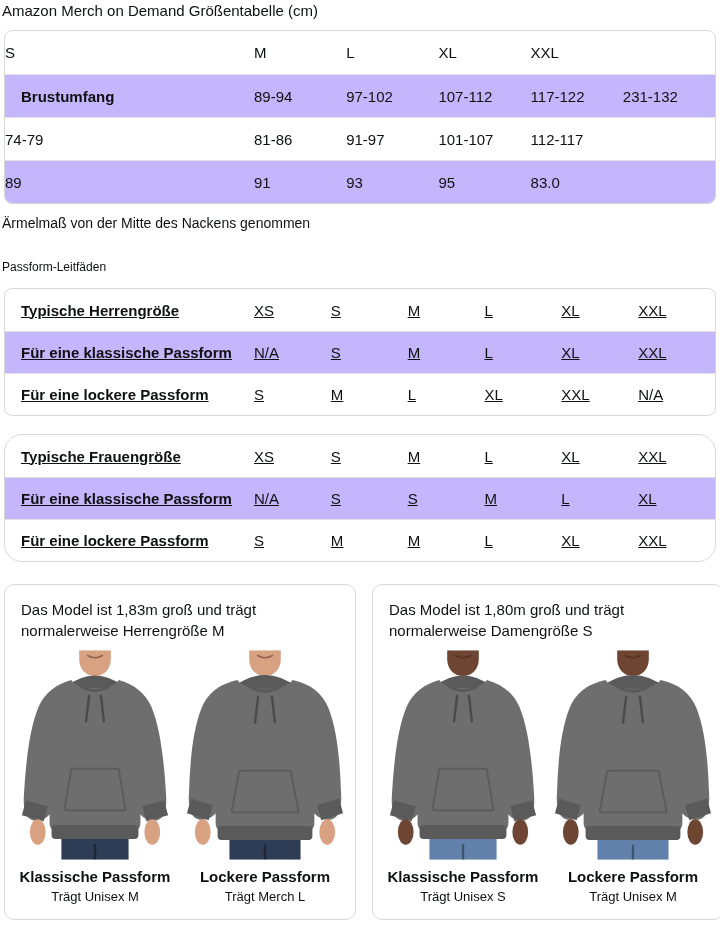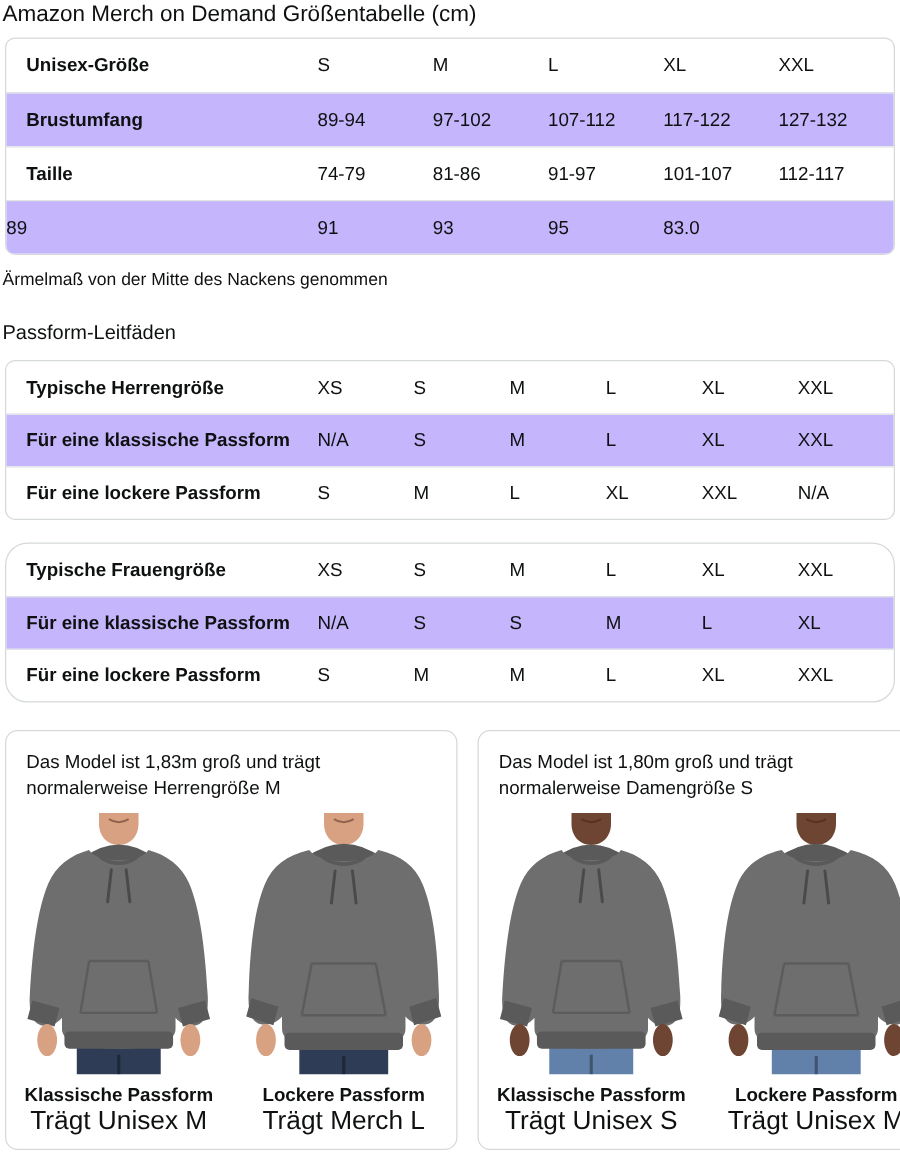"Amazon Merch on Demand Größentabelle" .page-title { font-size: 18px -> 15px }
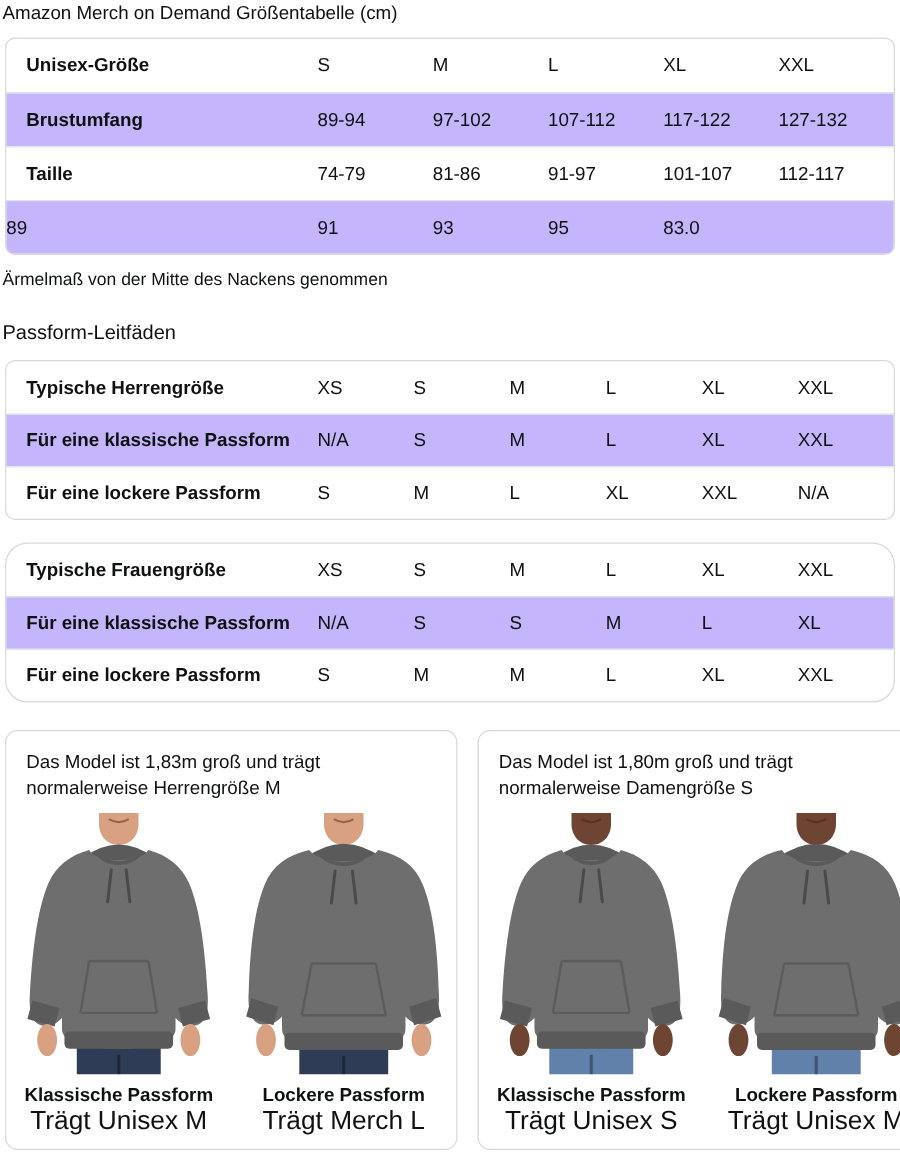"Unisex-Größe" div.cell { html: <div>Unisex-Größe</div> -> none }
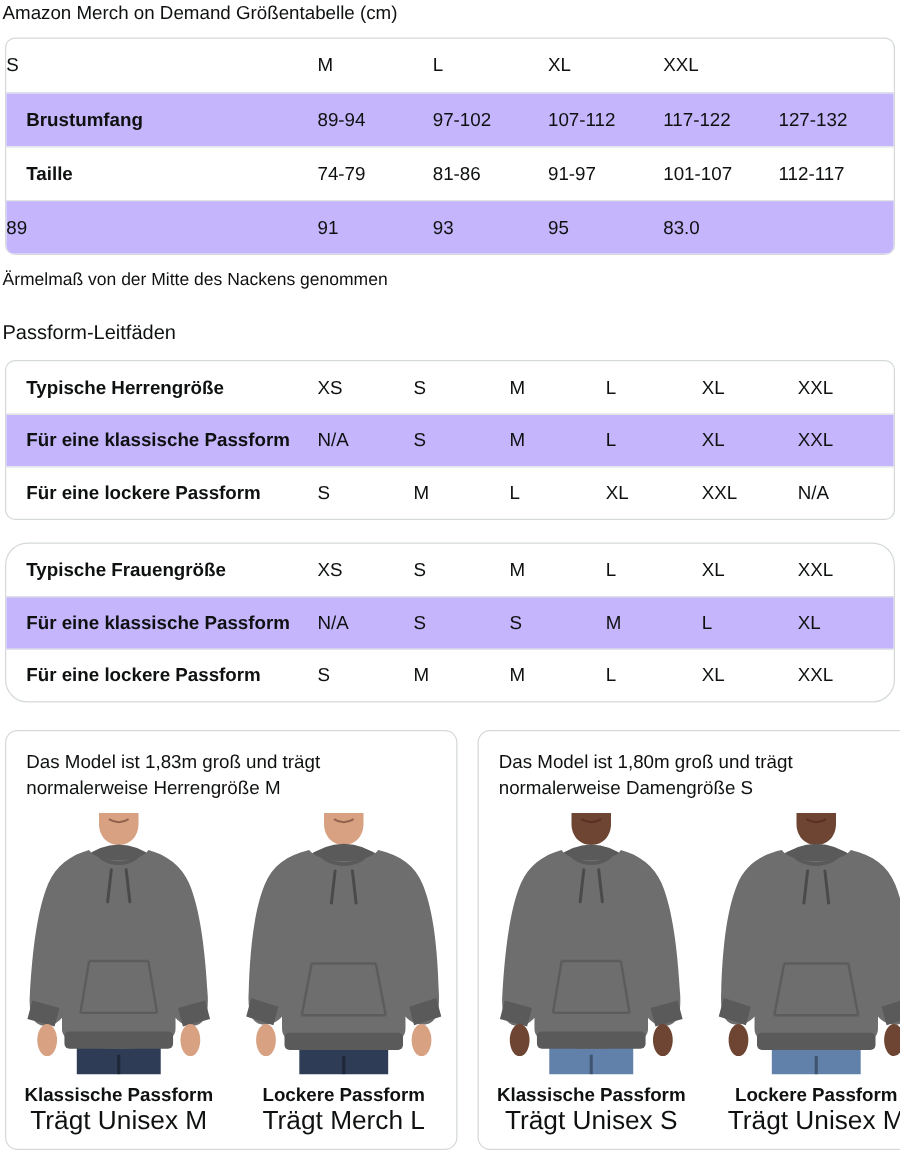"127-132" div.cell { text: 127-132 -> 231-132 }
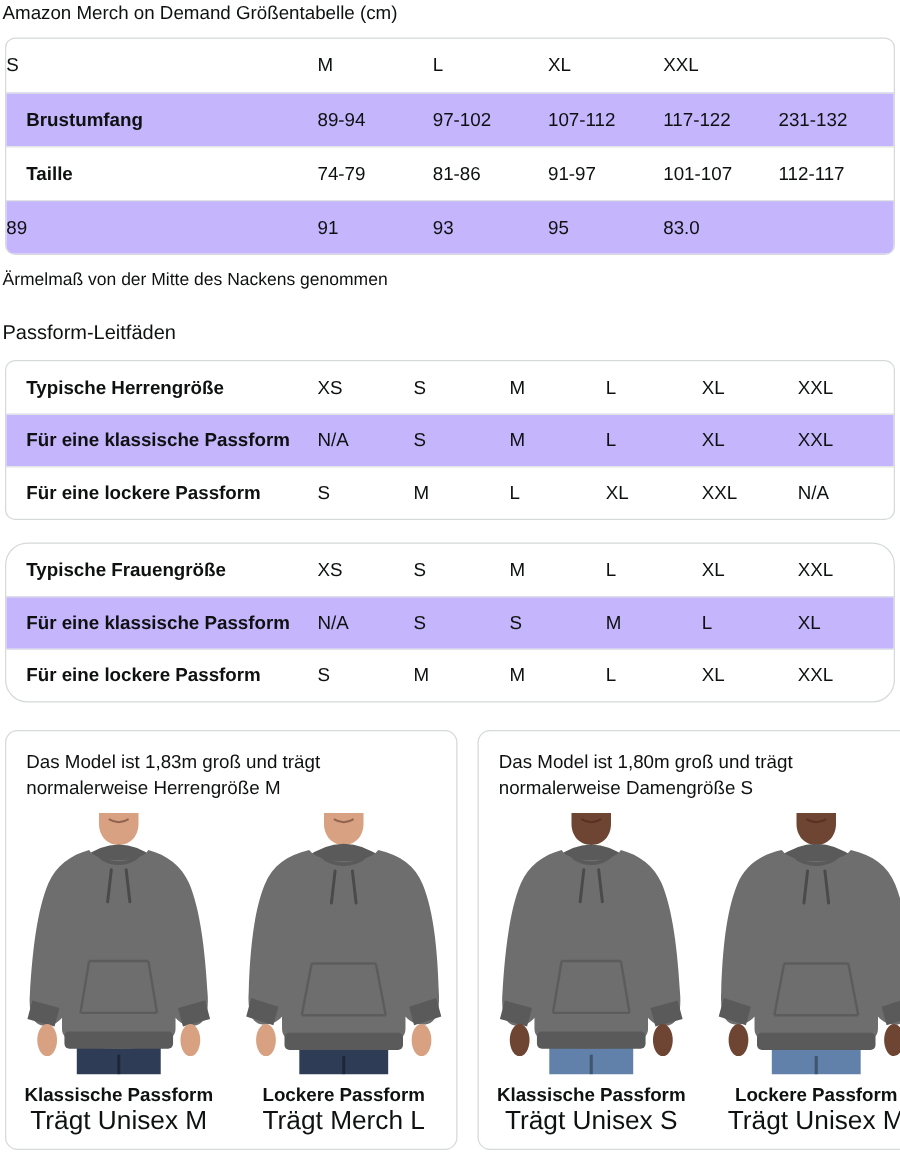"Taille" div.cell { html: <div>Taille</div> -> none }
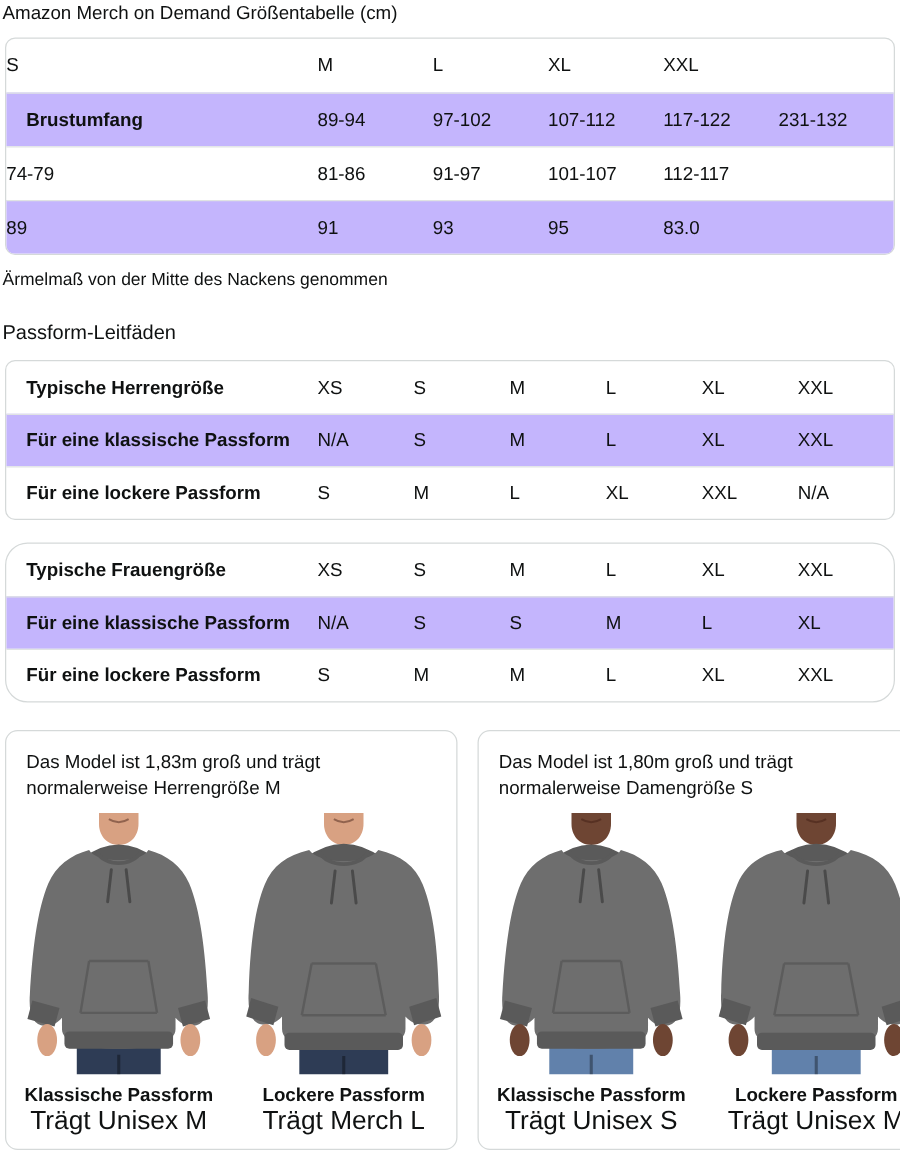"Passform-Leitfäden" .section-heading { font-size: 16px -> 12px }
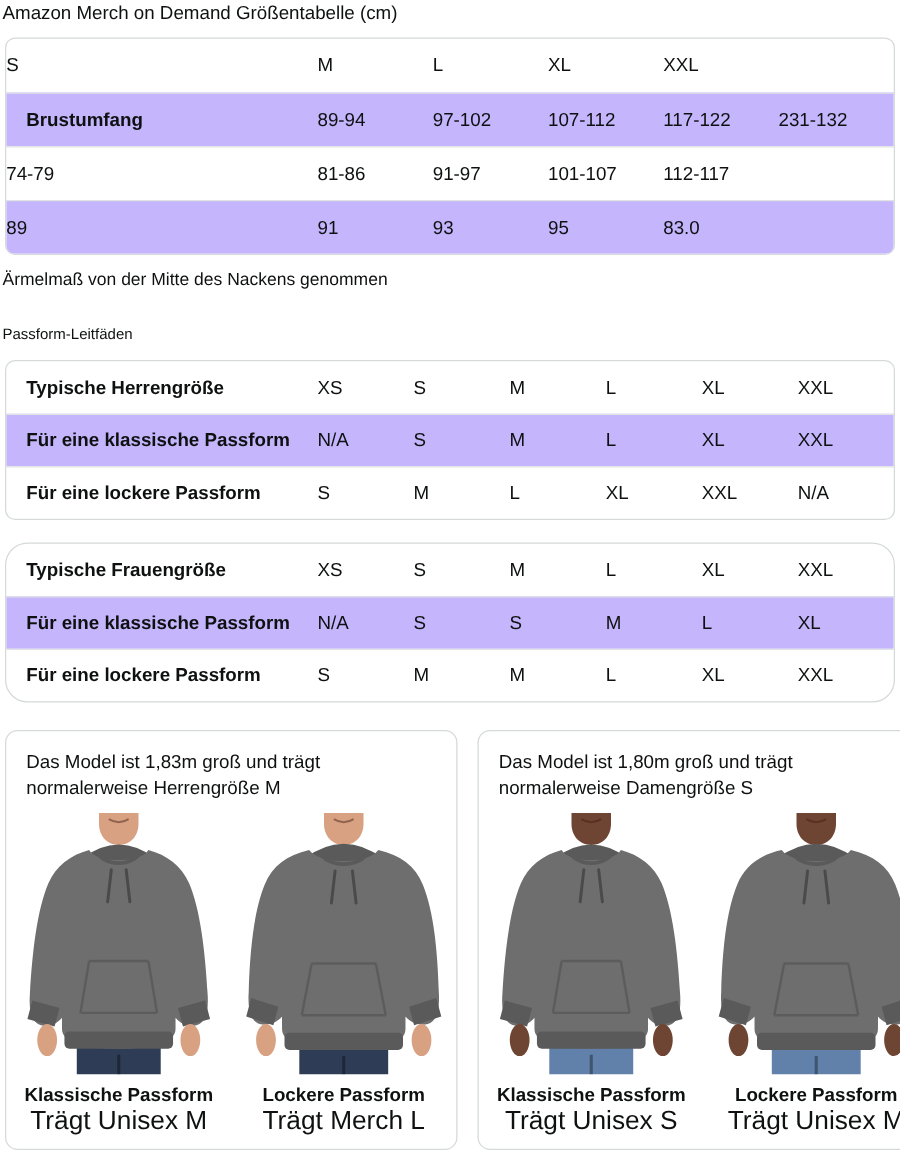"Typische Herrengröße" .t-row.cols6 { text-decoration: none -> underline }
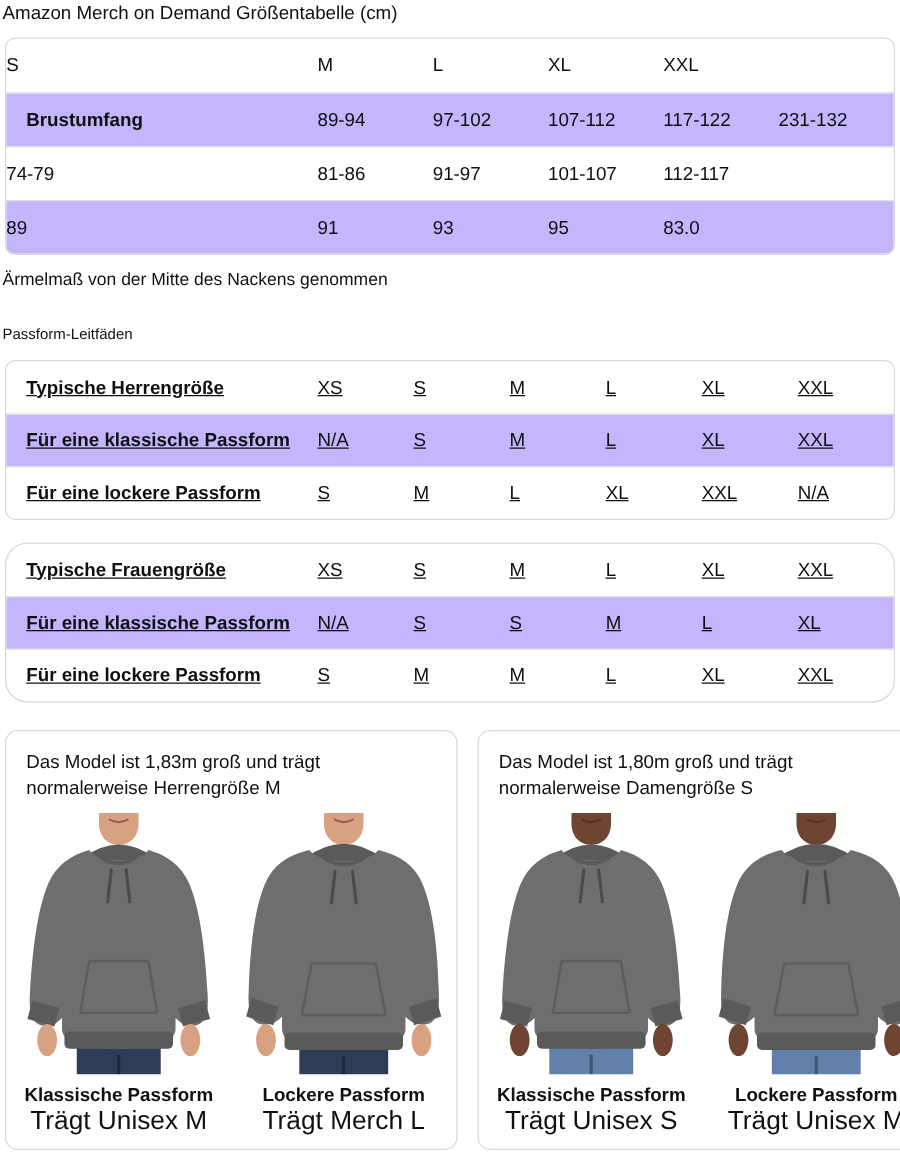"Klassische Passform" .card-figures { gap: 20px -> 10px }
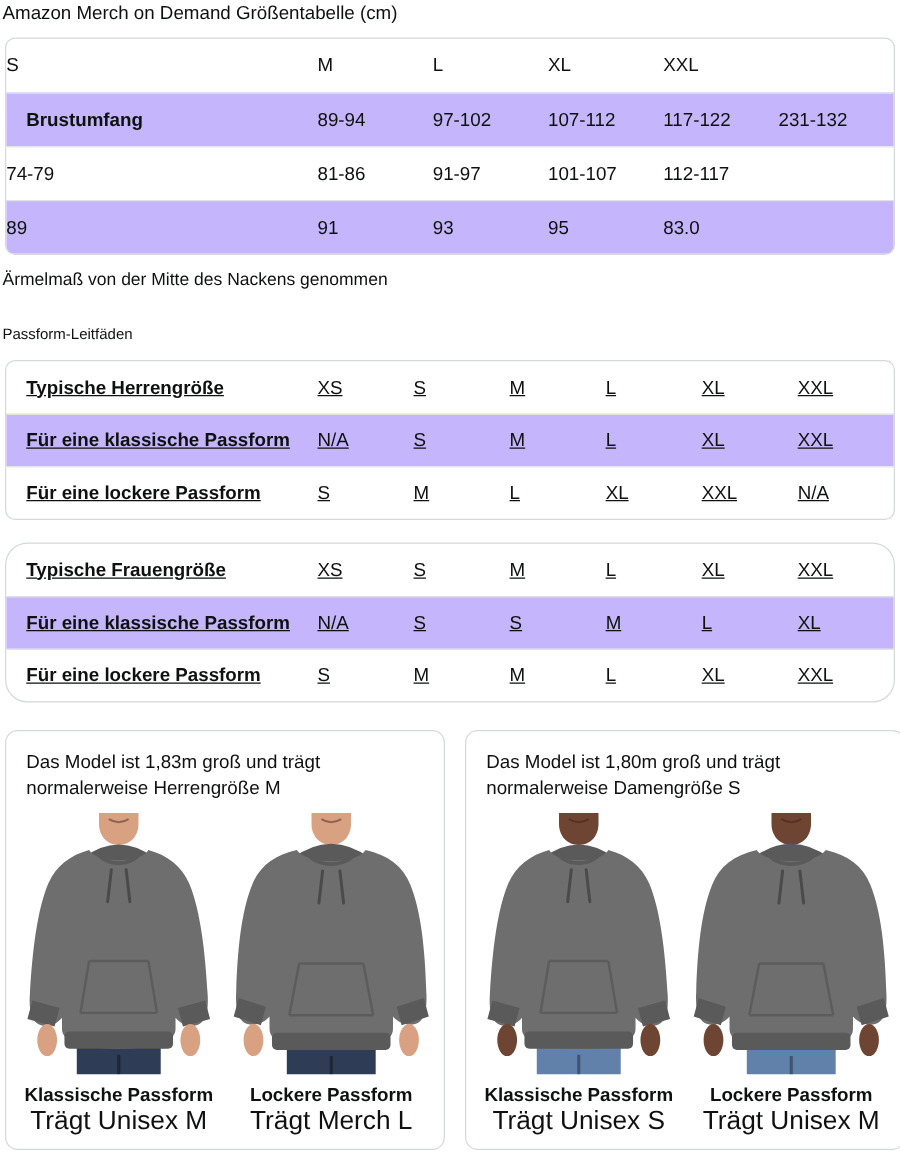"Trägt Unisex M" .size-caption { font-size: 21px -> 13px }
